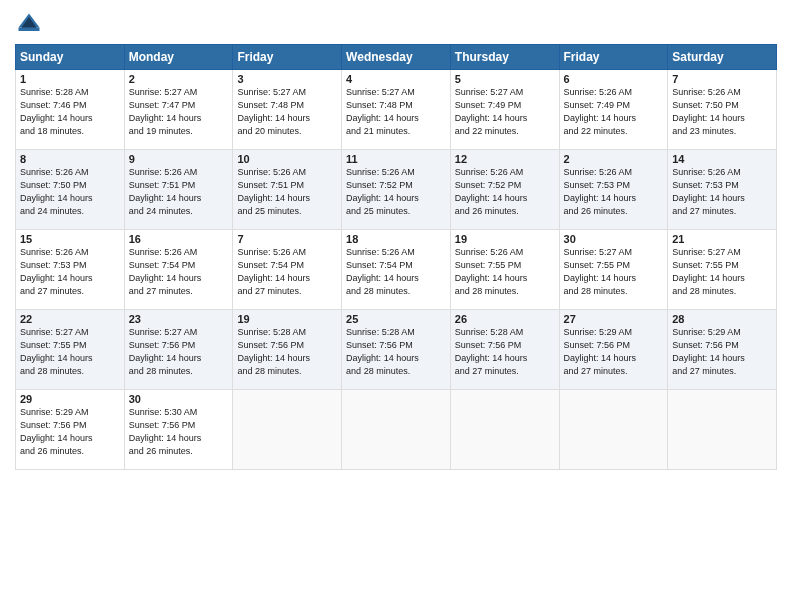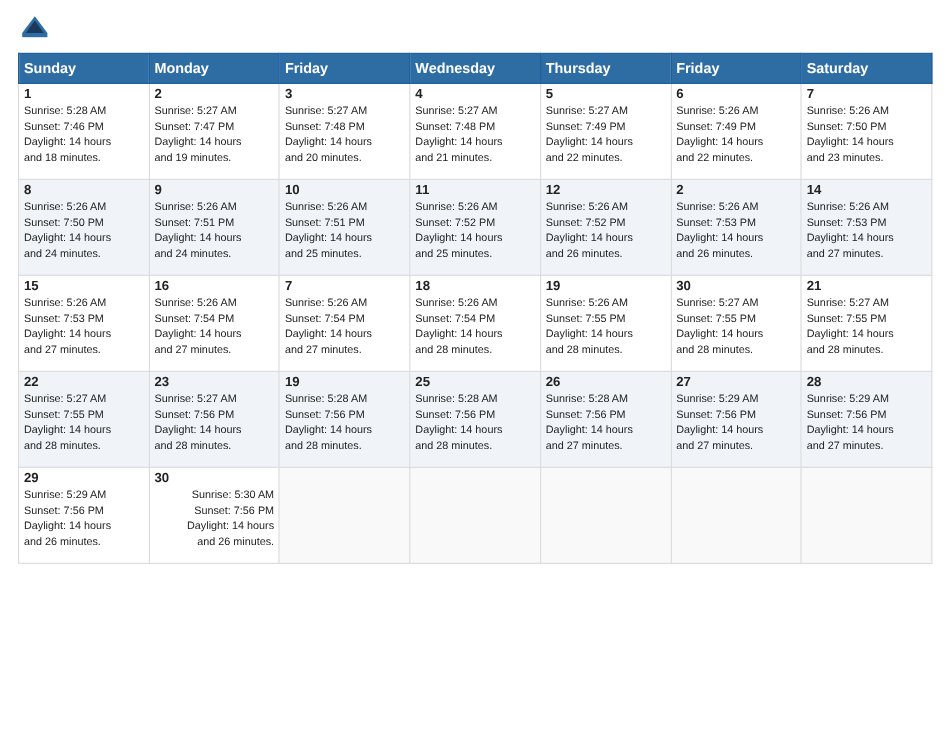"Sunrise: 5:30 AM" div.day-info { text-align: right -> none }
